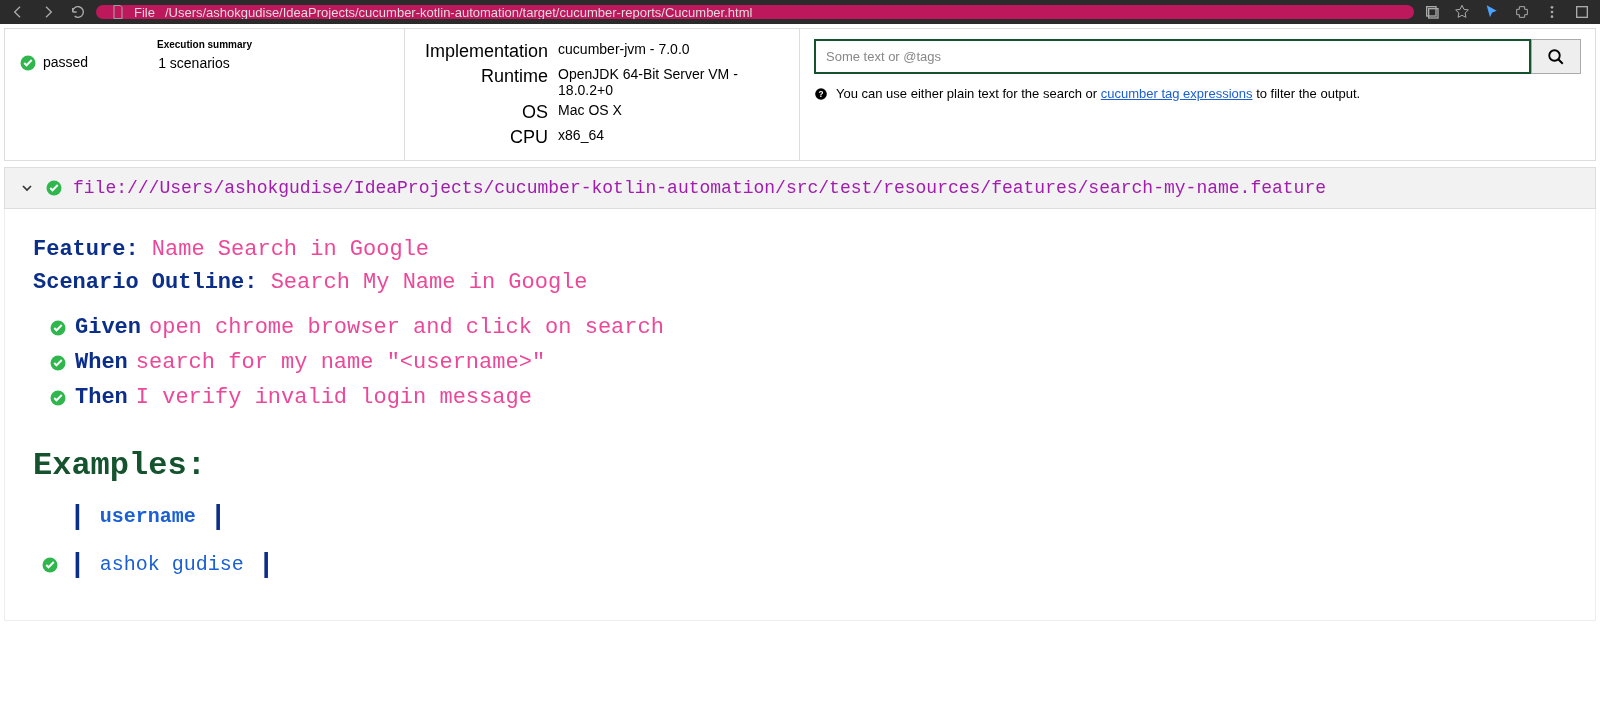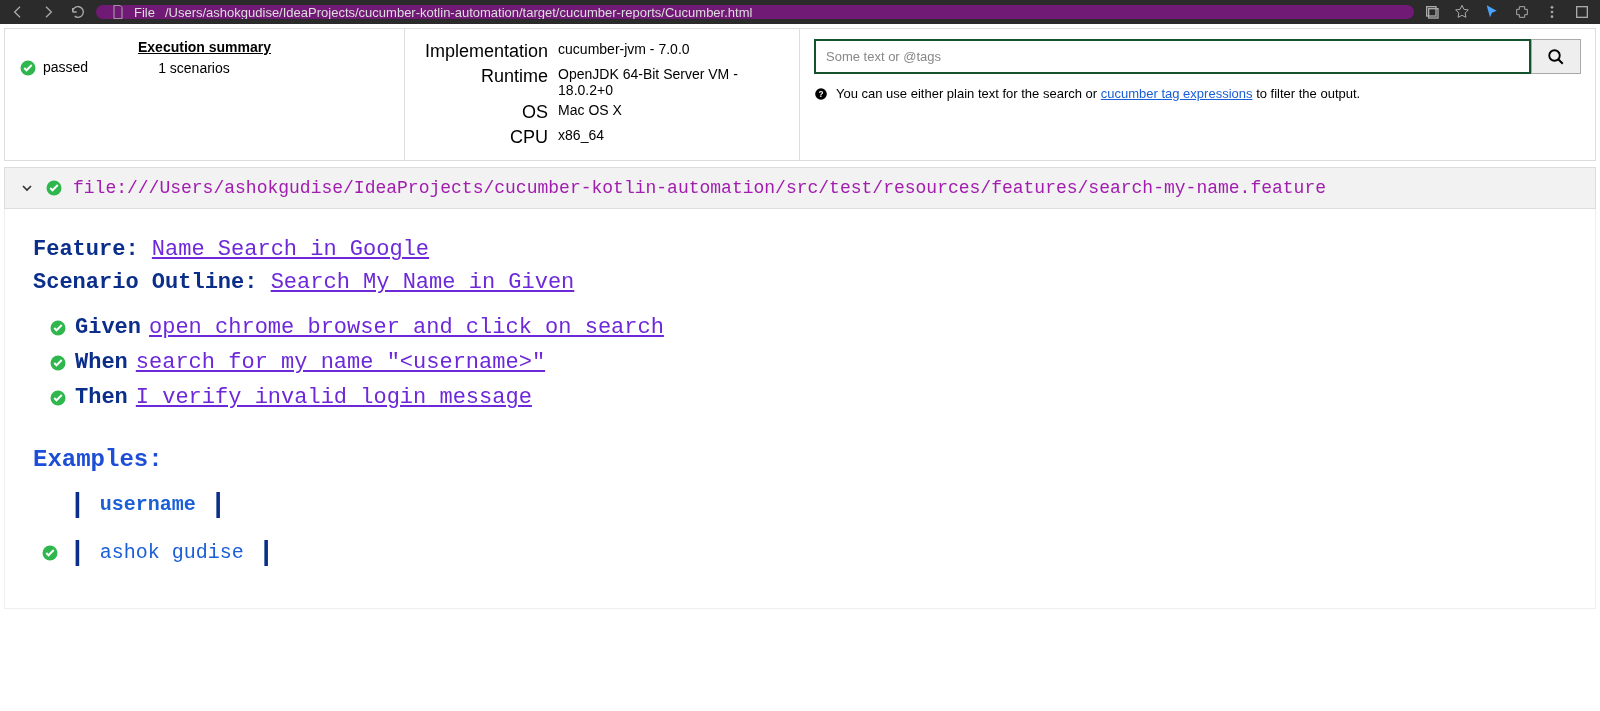"File" .browser-bar .addr { background: #701a75 -> #be185d }
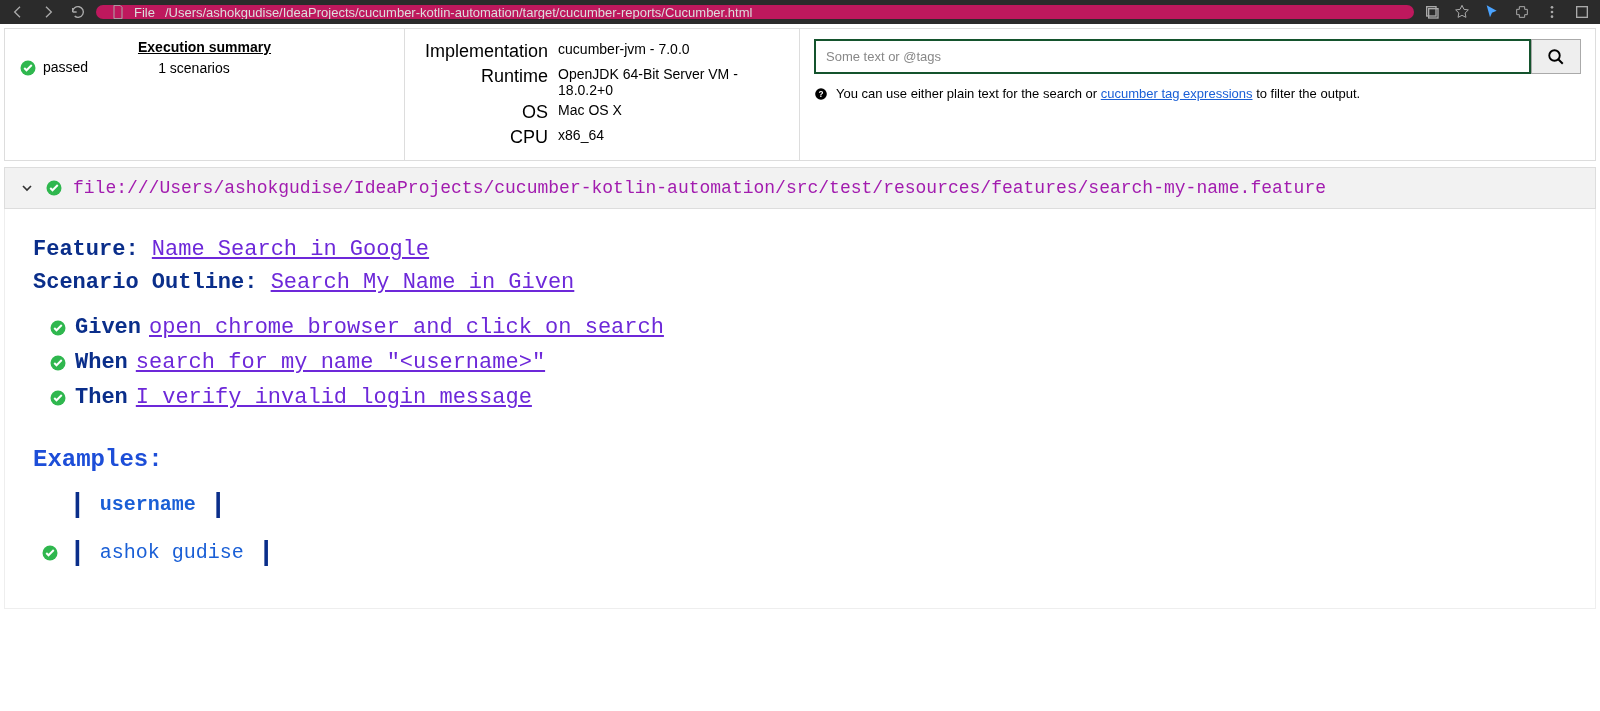"Execution summary" .exec-title { font-size: 14px -> 10px; text-decoration: underline -> none }
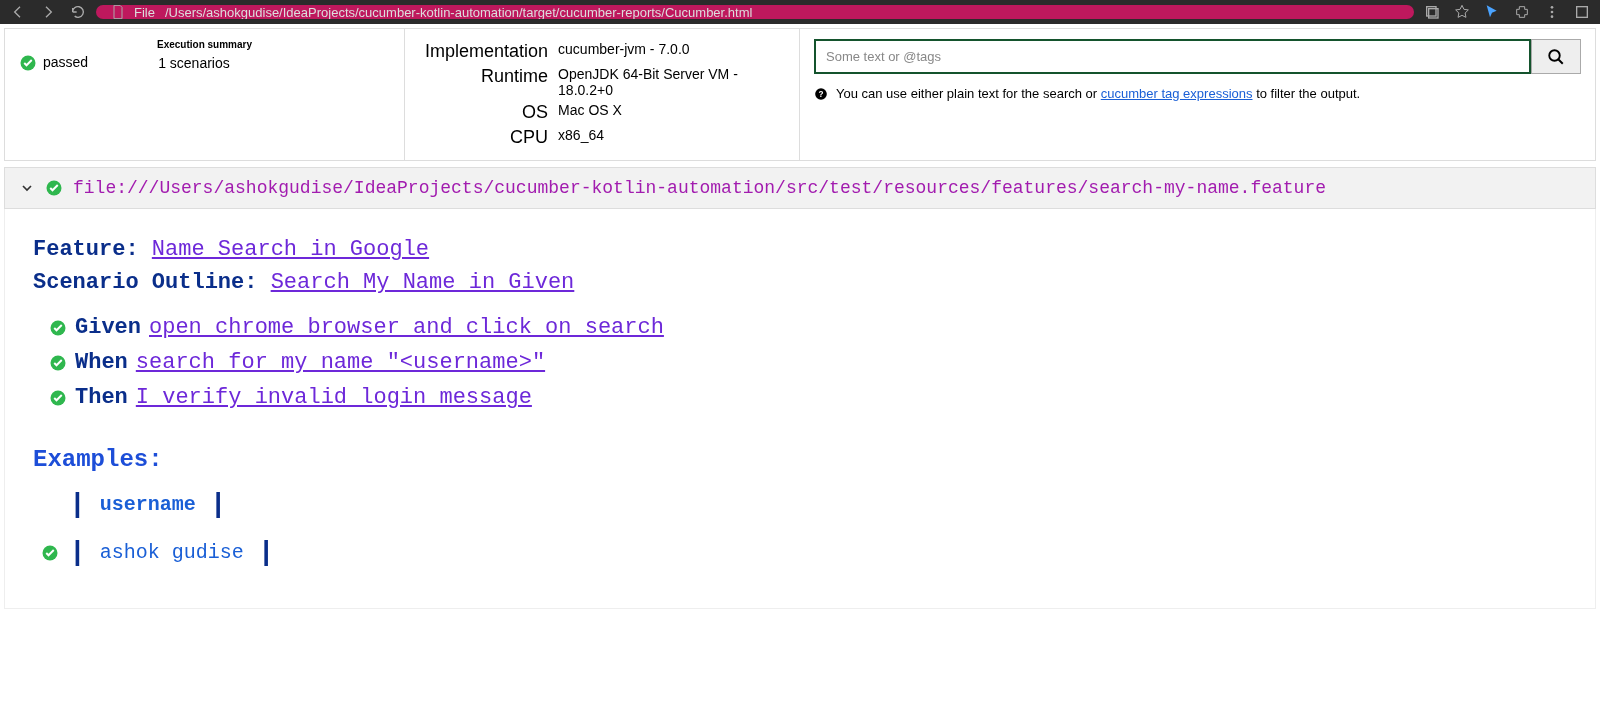"Name Search in Google" .feature-title, .scenario-title, .step-text { color: #6d28d9 -> #ec4899; text-decoration: underline -> none }
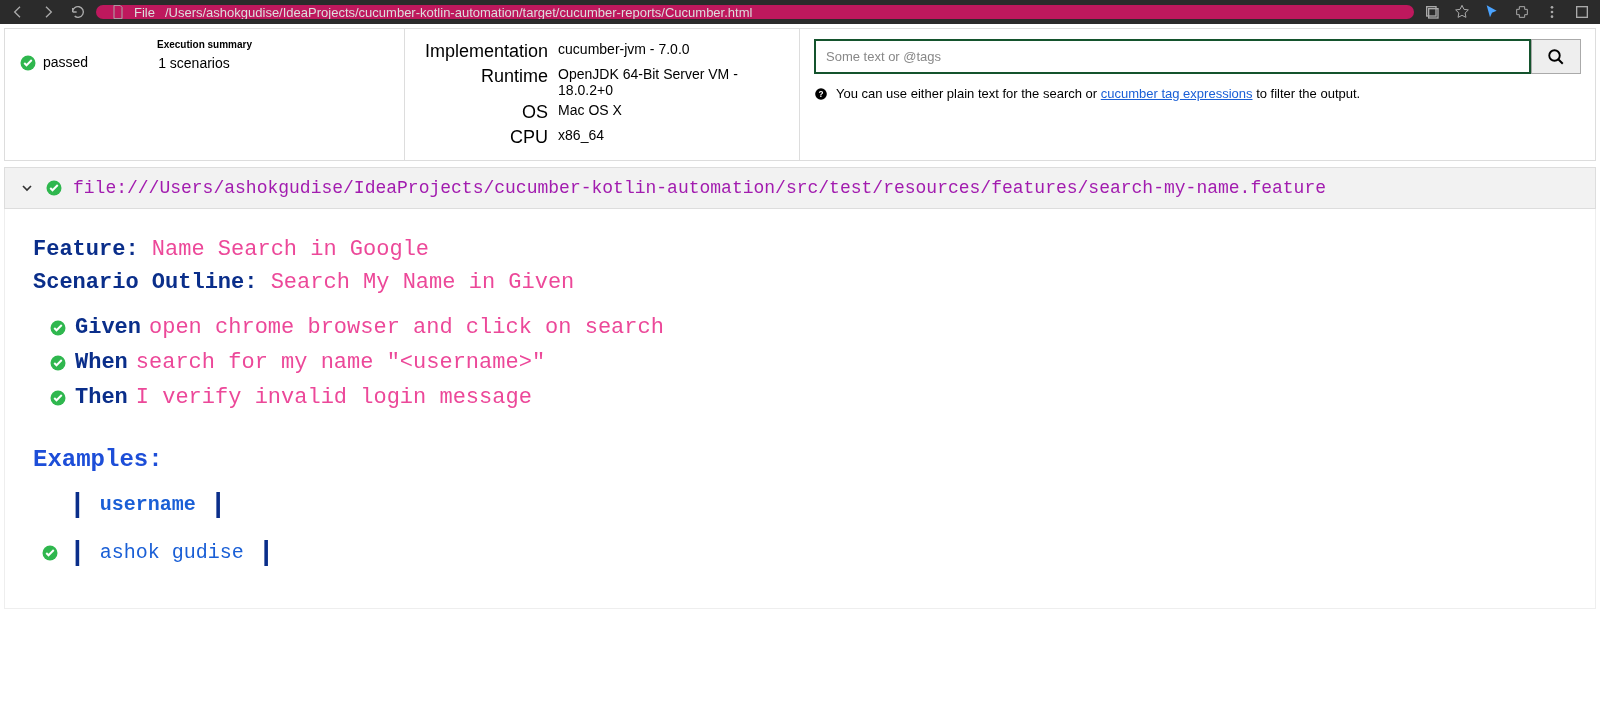"Search My Name in Given" span.scenario-title { text: Given -> Google }
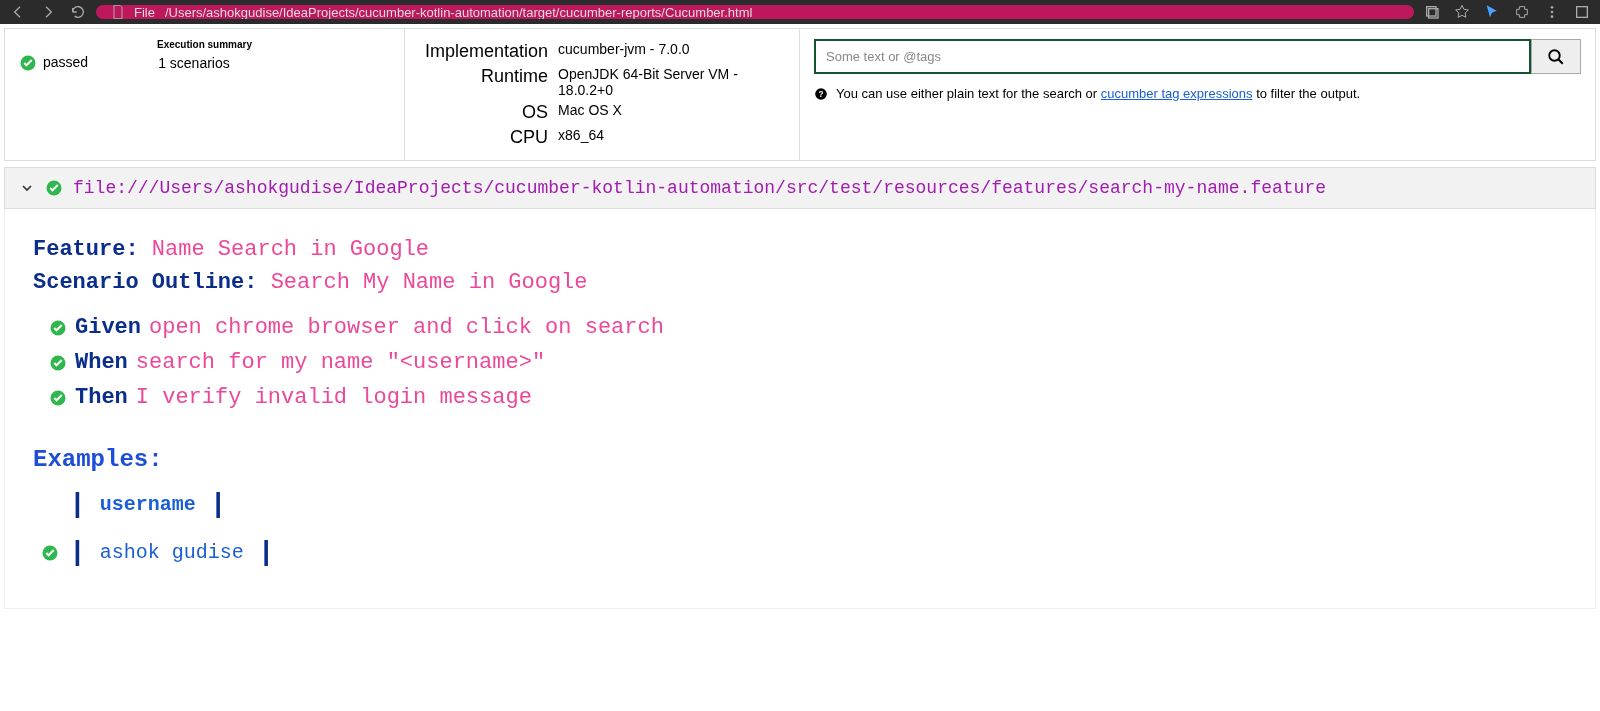"Examples:" .kw-examples { color: #1d4ed8 -> #14532d; font-size: 24px -> 32px }
